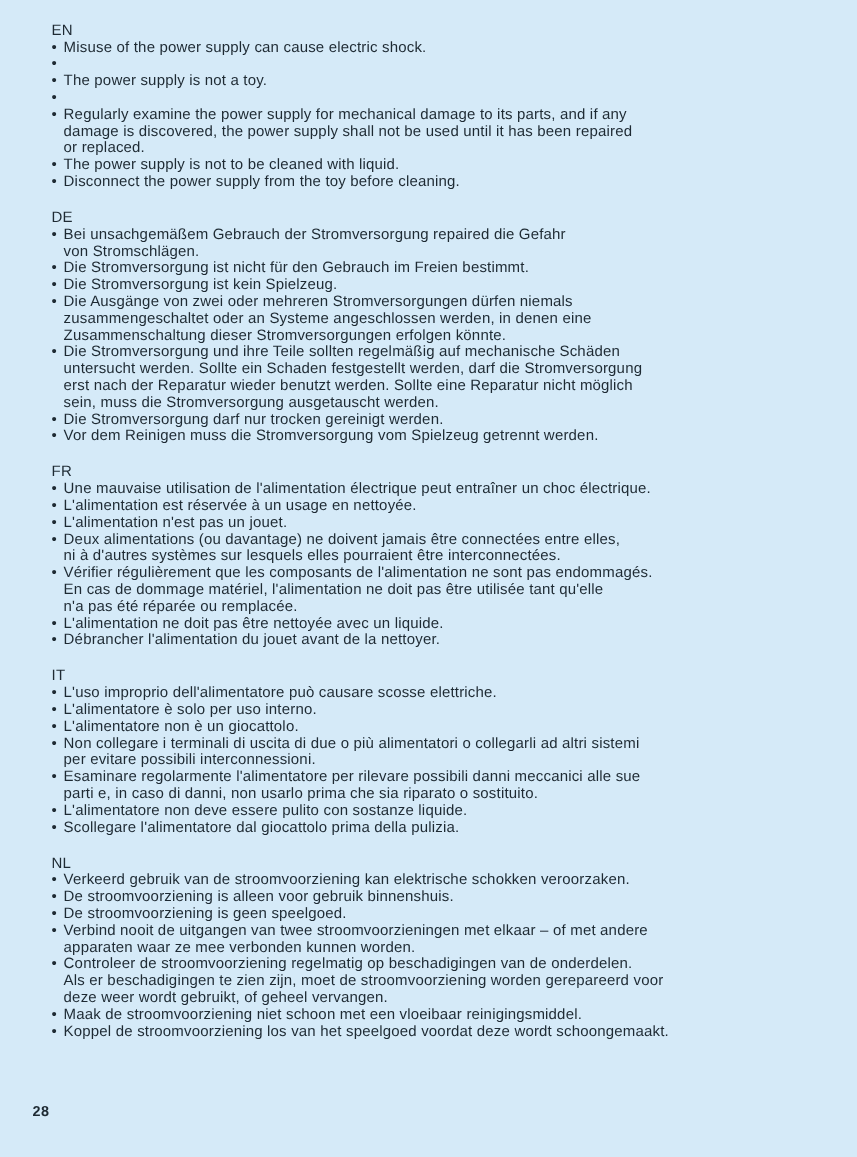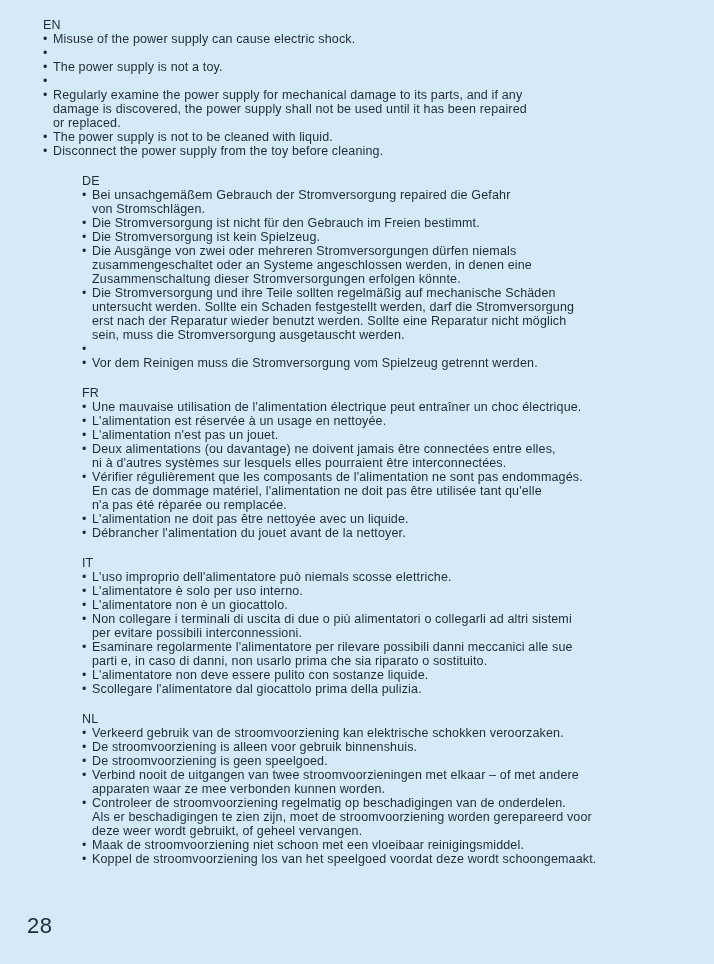"DE" .lang-section + .lang-section { margin-left: 39px -> none }
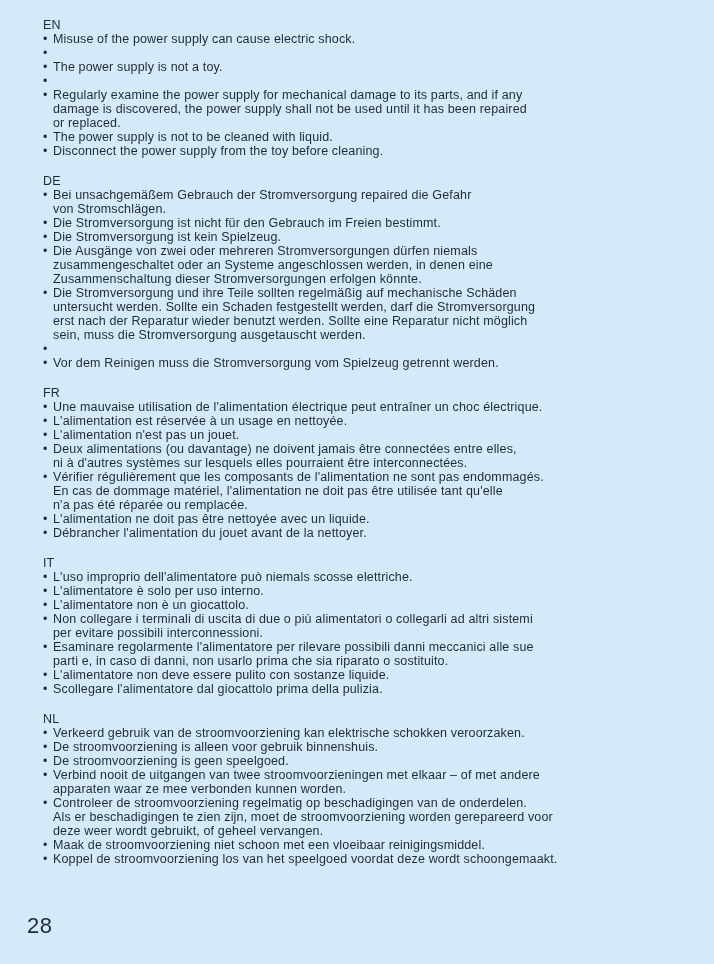"Die Stromversorgung darf nur trocken" span.btext { html: none -> <span>Die Stromversorgung darf nur trocken gereinigt werden.</span> }
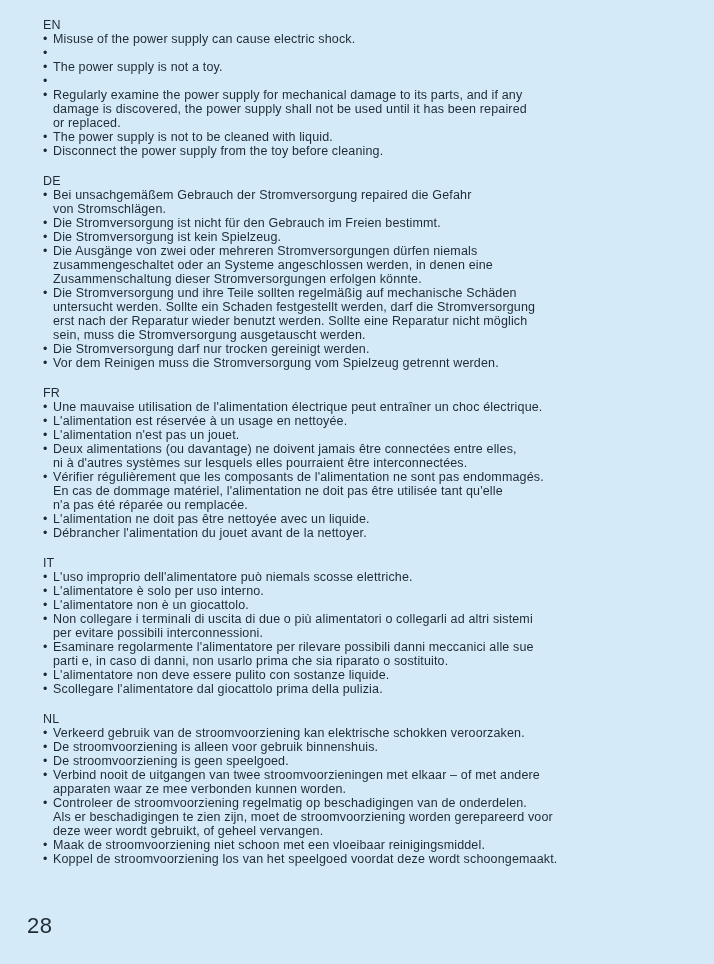"L'uso improprio dell'alimentatore può" span.btext { text: niemals -> causare }
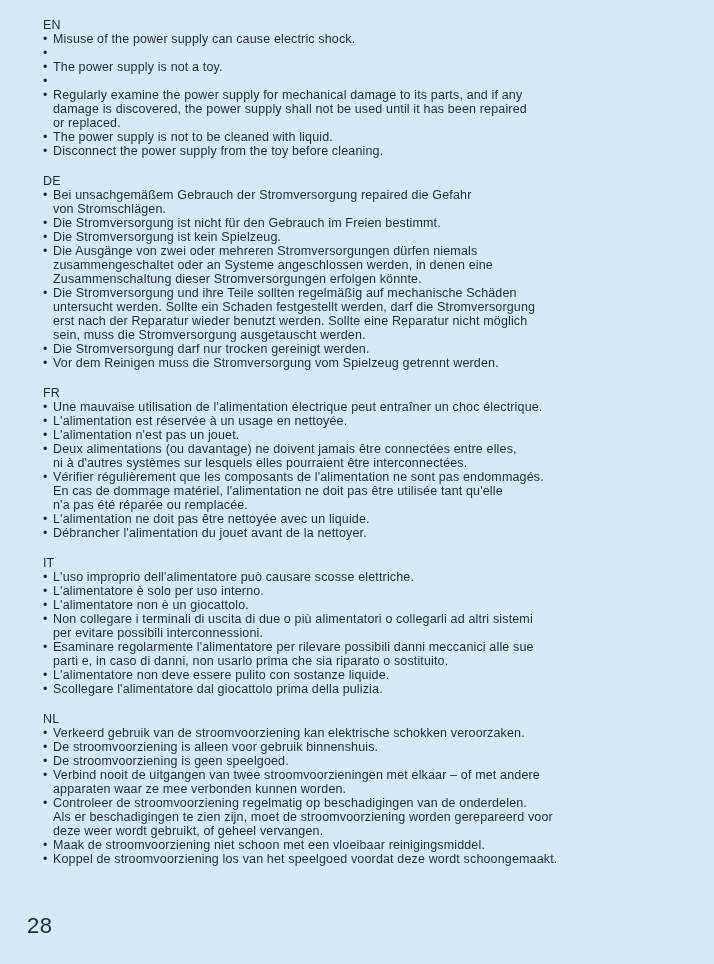"28" .page-number { font-size: 22px -> 12px; font-weight: 400 -> 700 }
